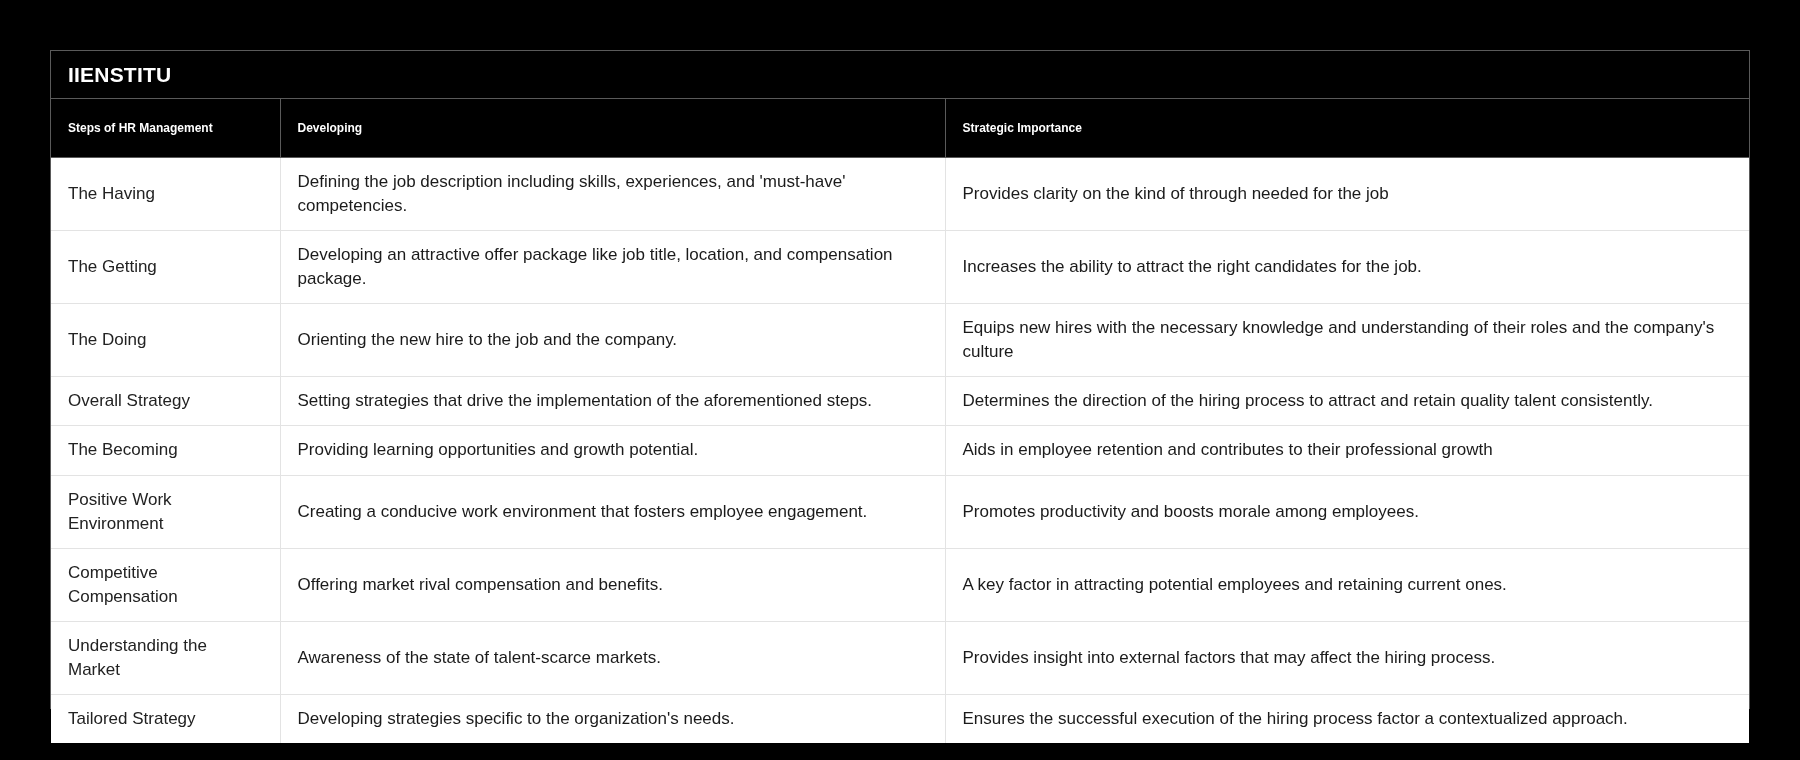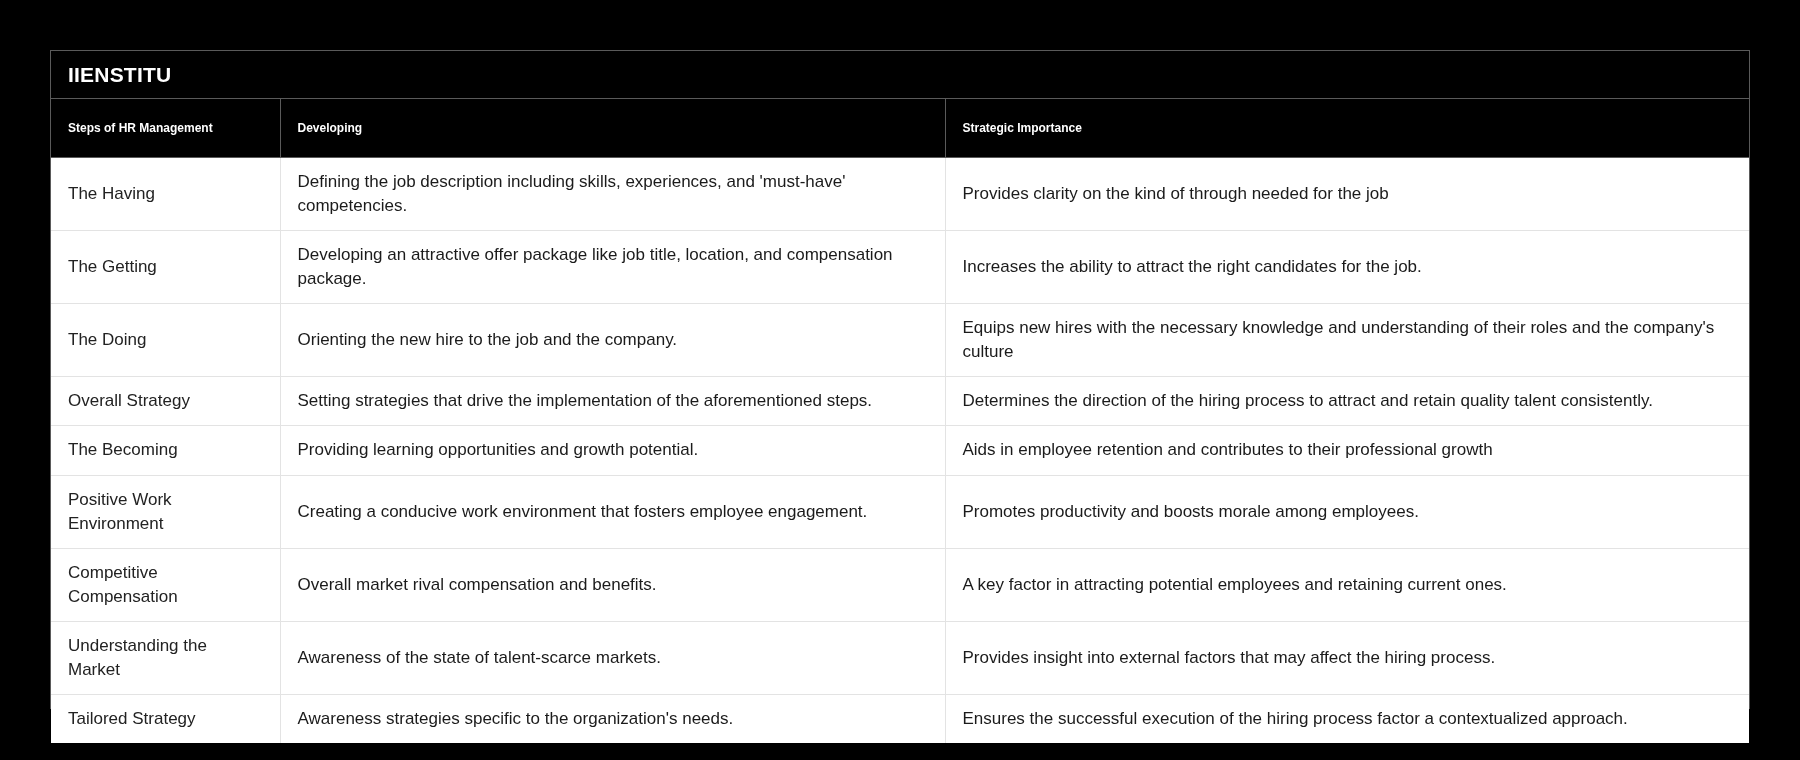"Overall market rival compensation and" td { text: Overall -> Offering }
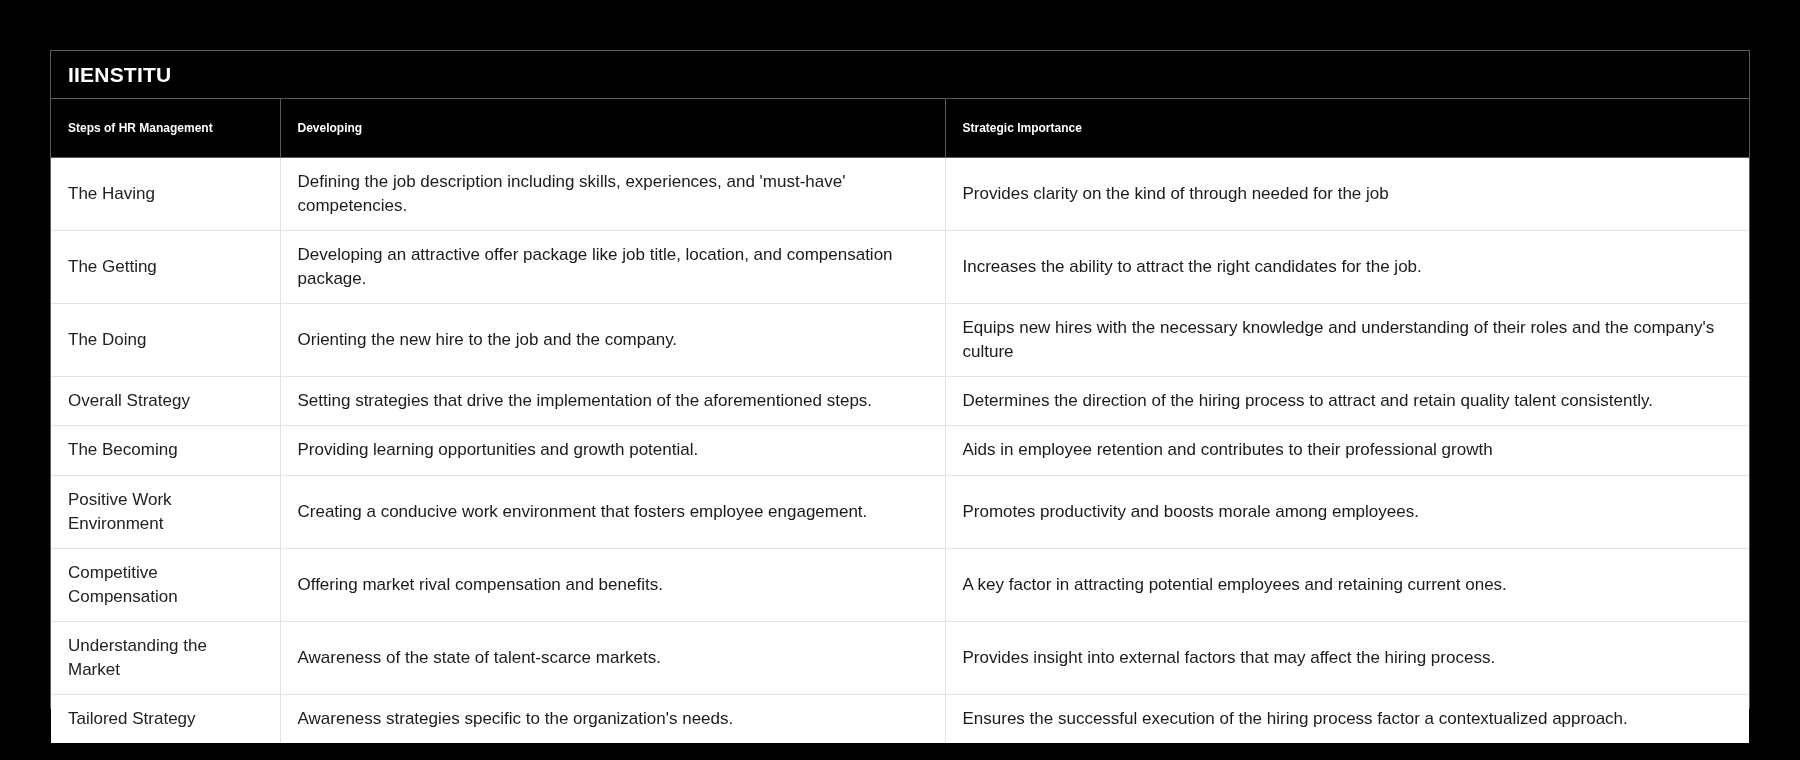"Awareness strategies specific to the" td { text: Awareness -> Developing }
